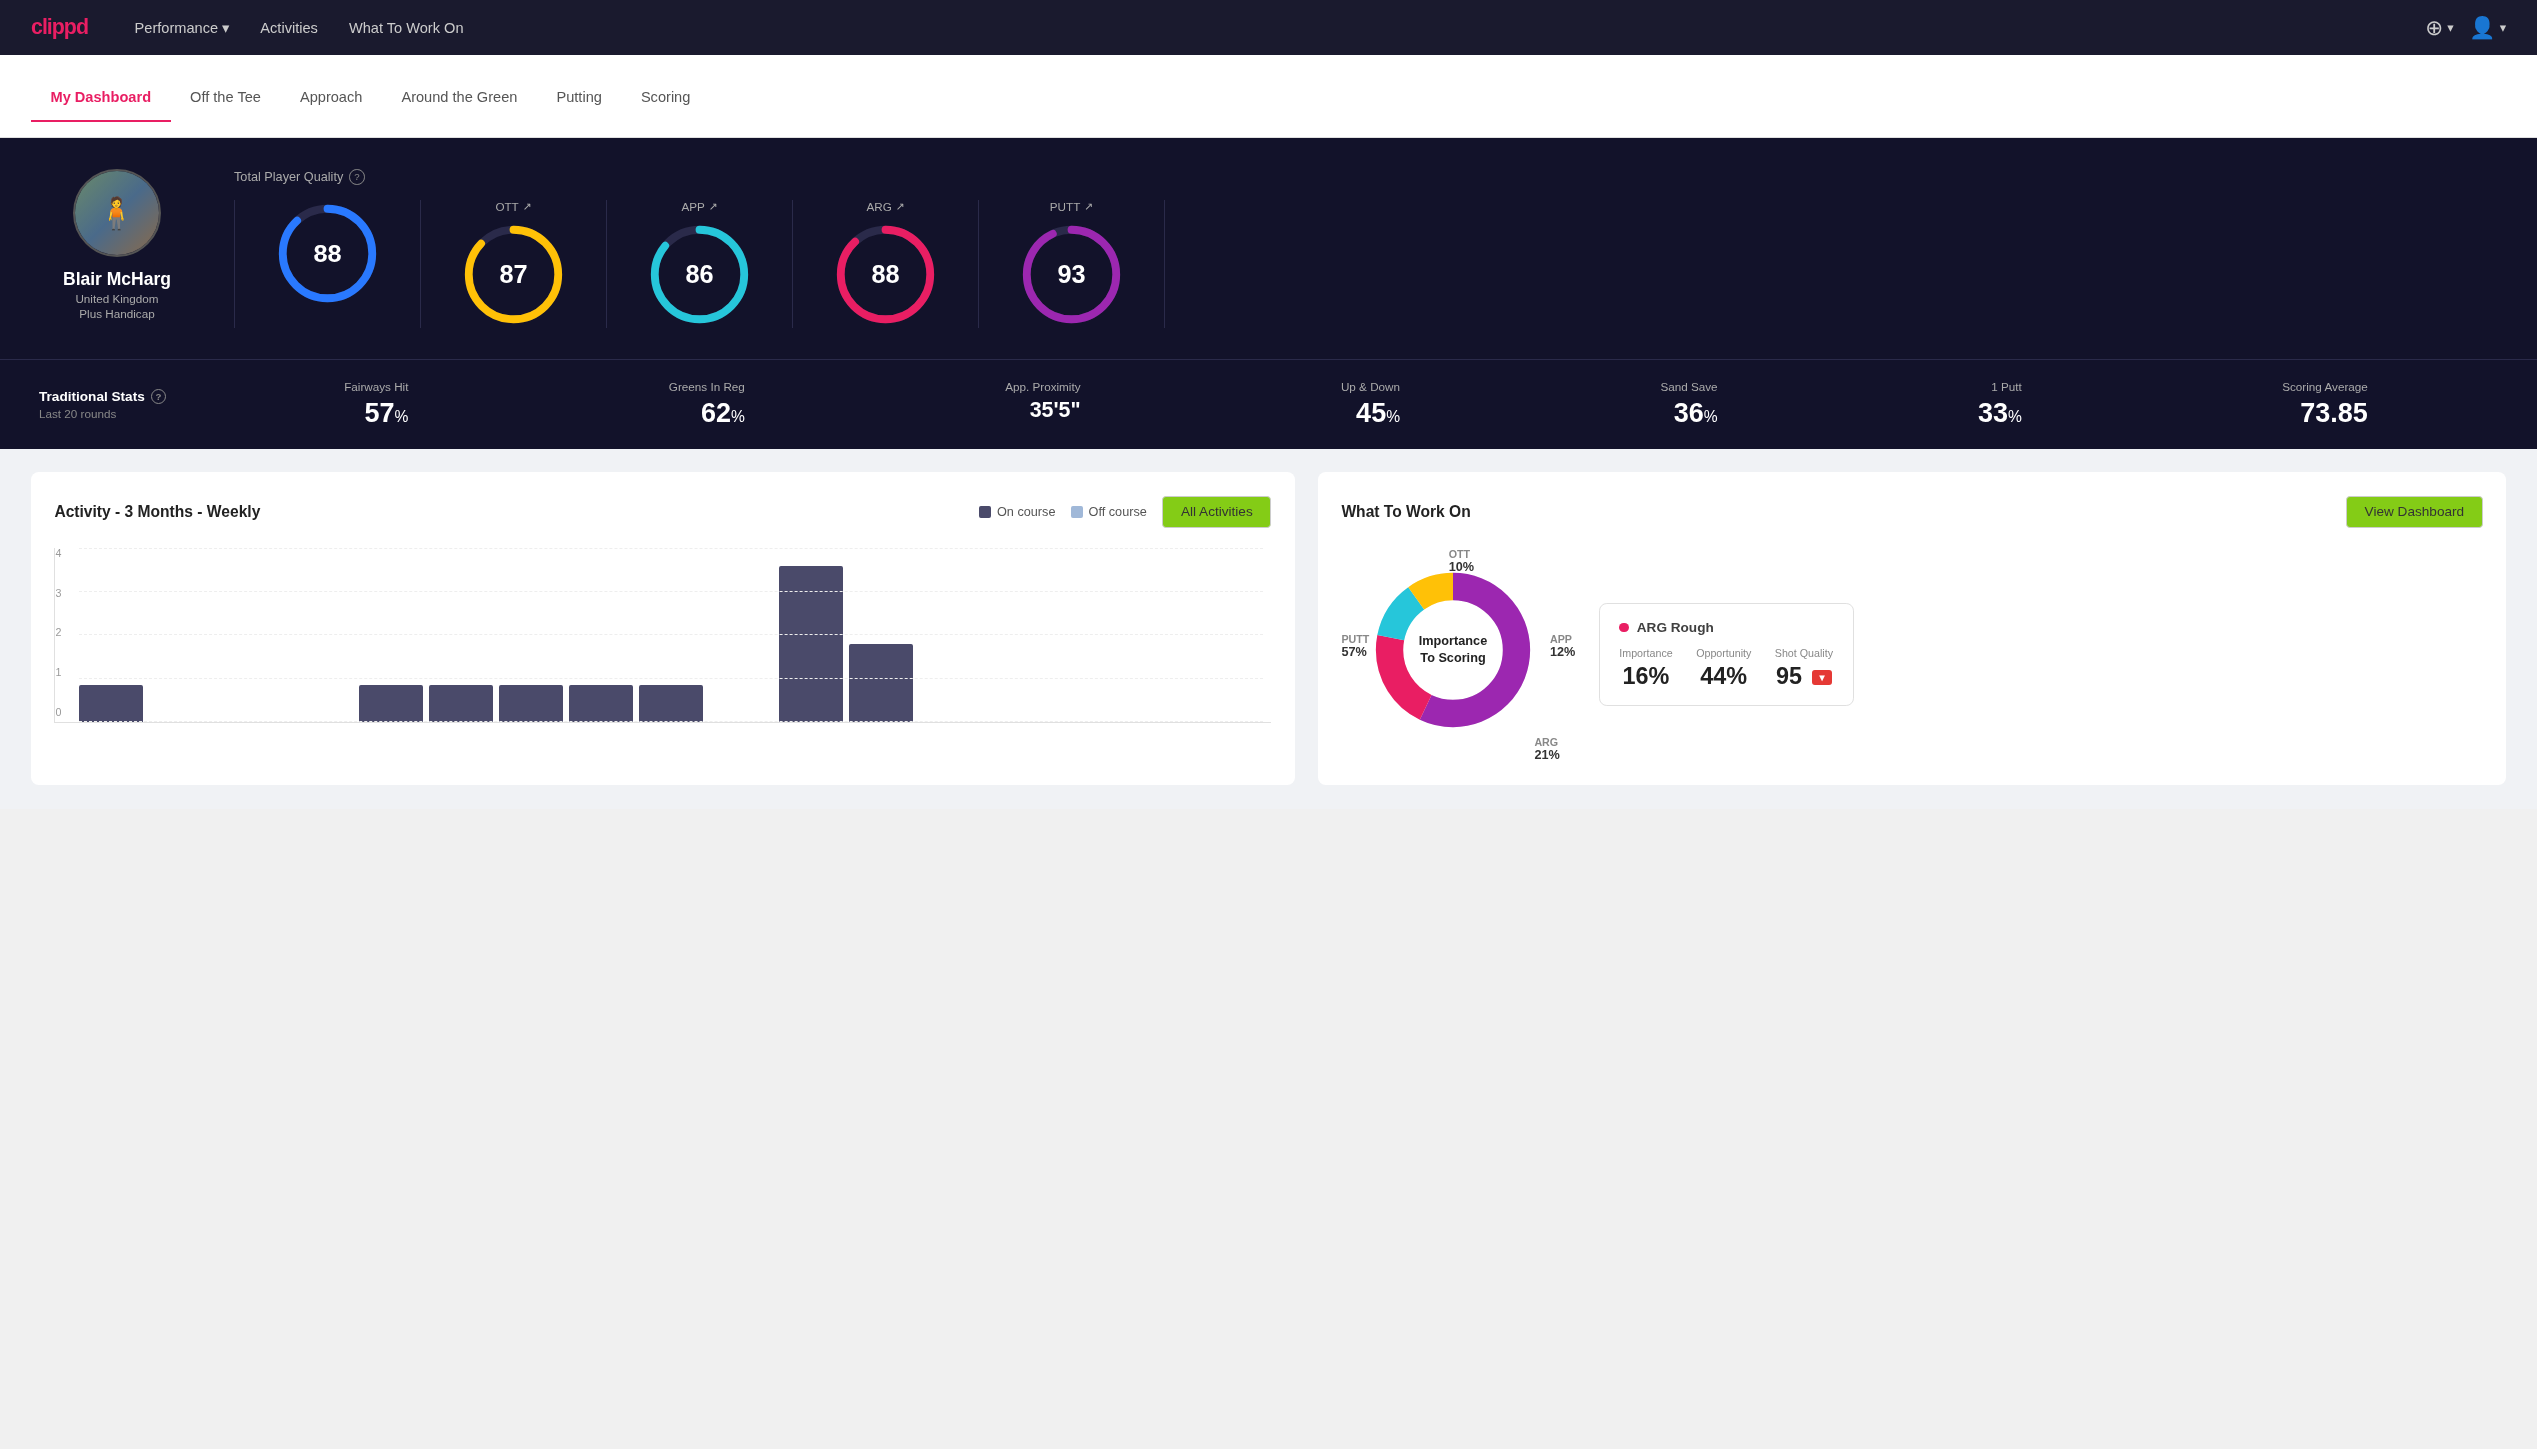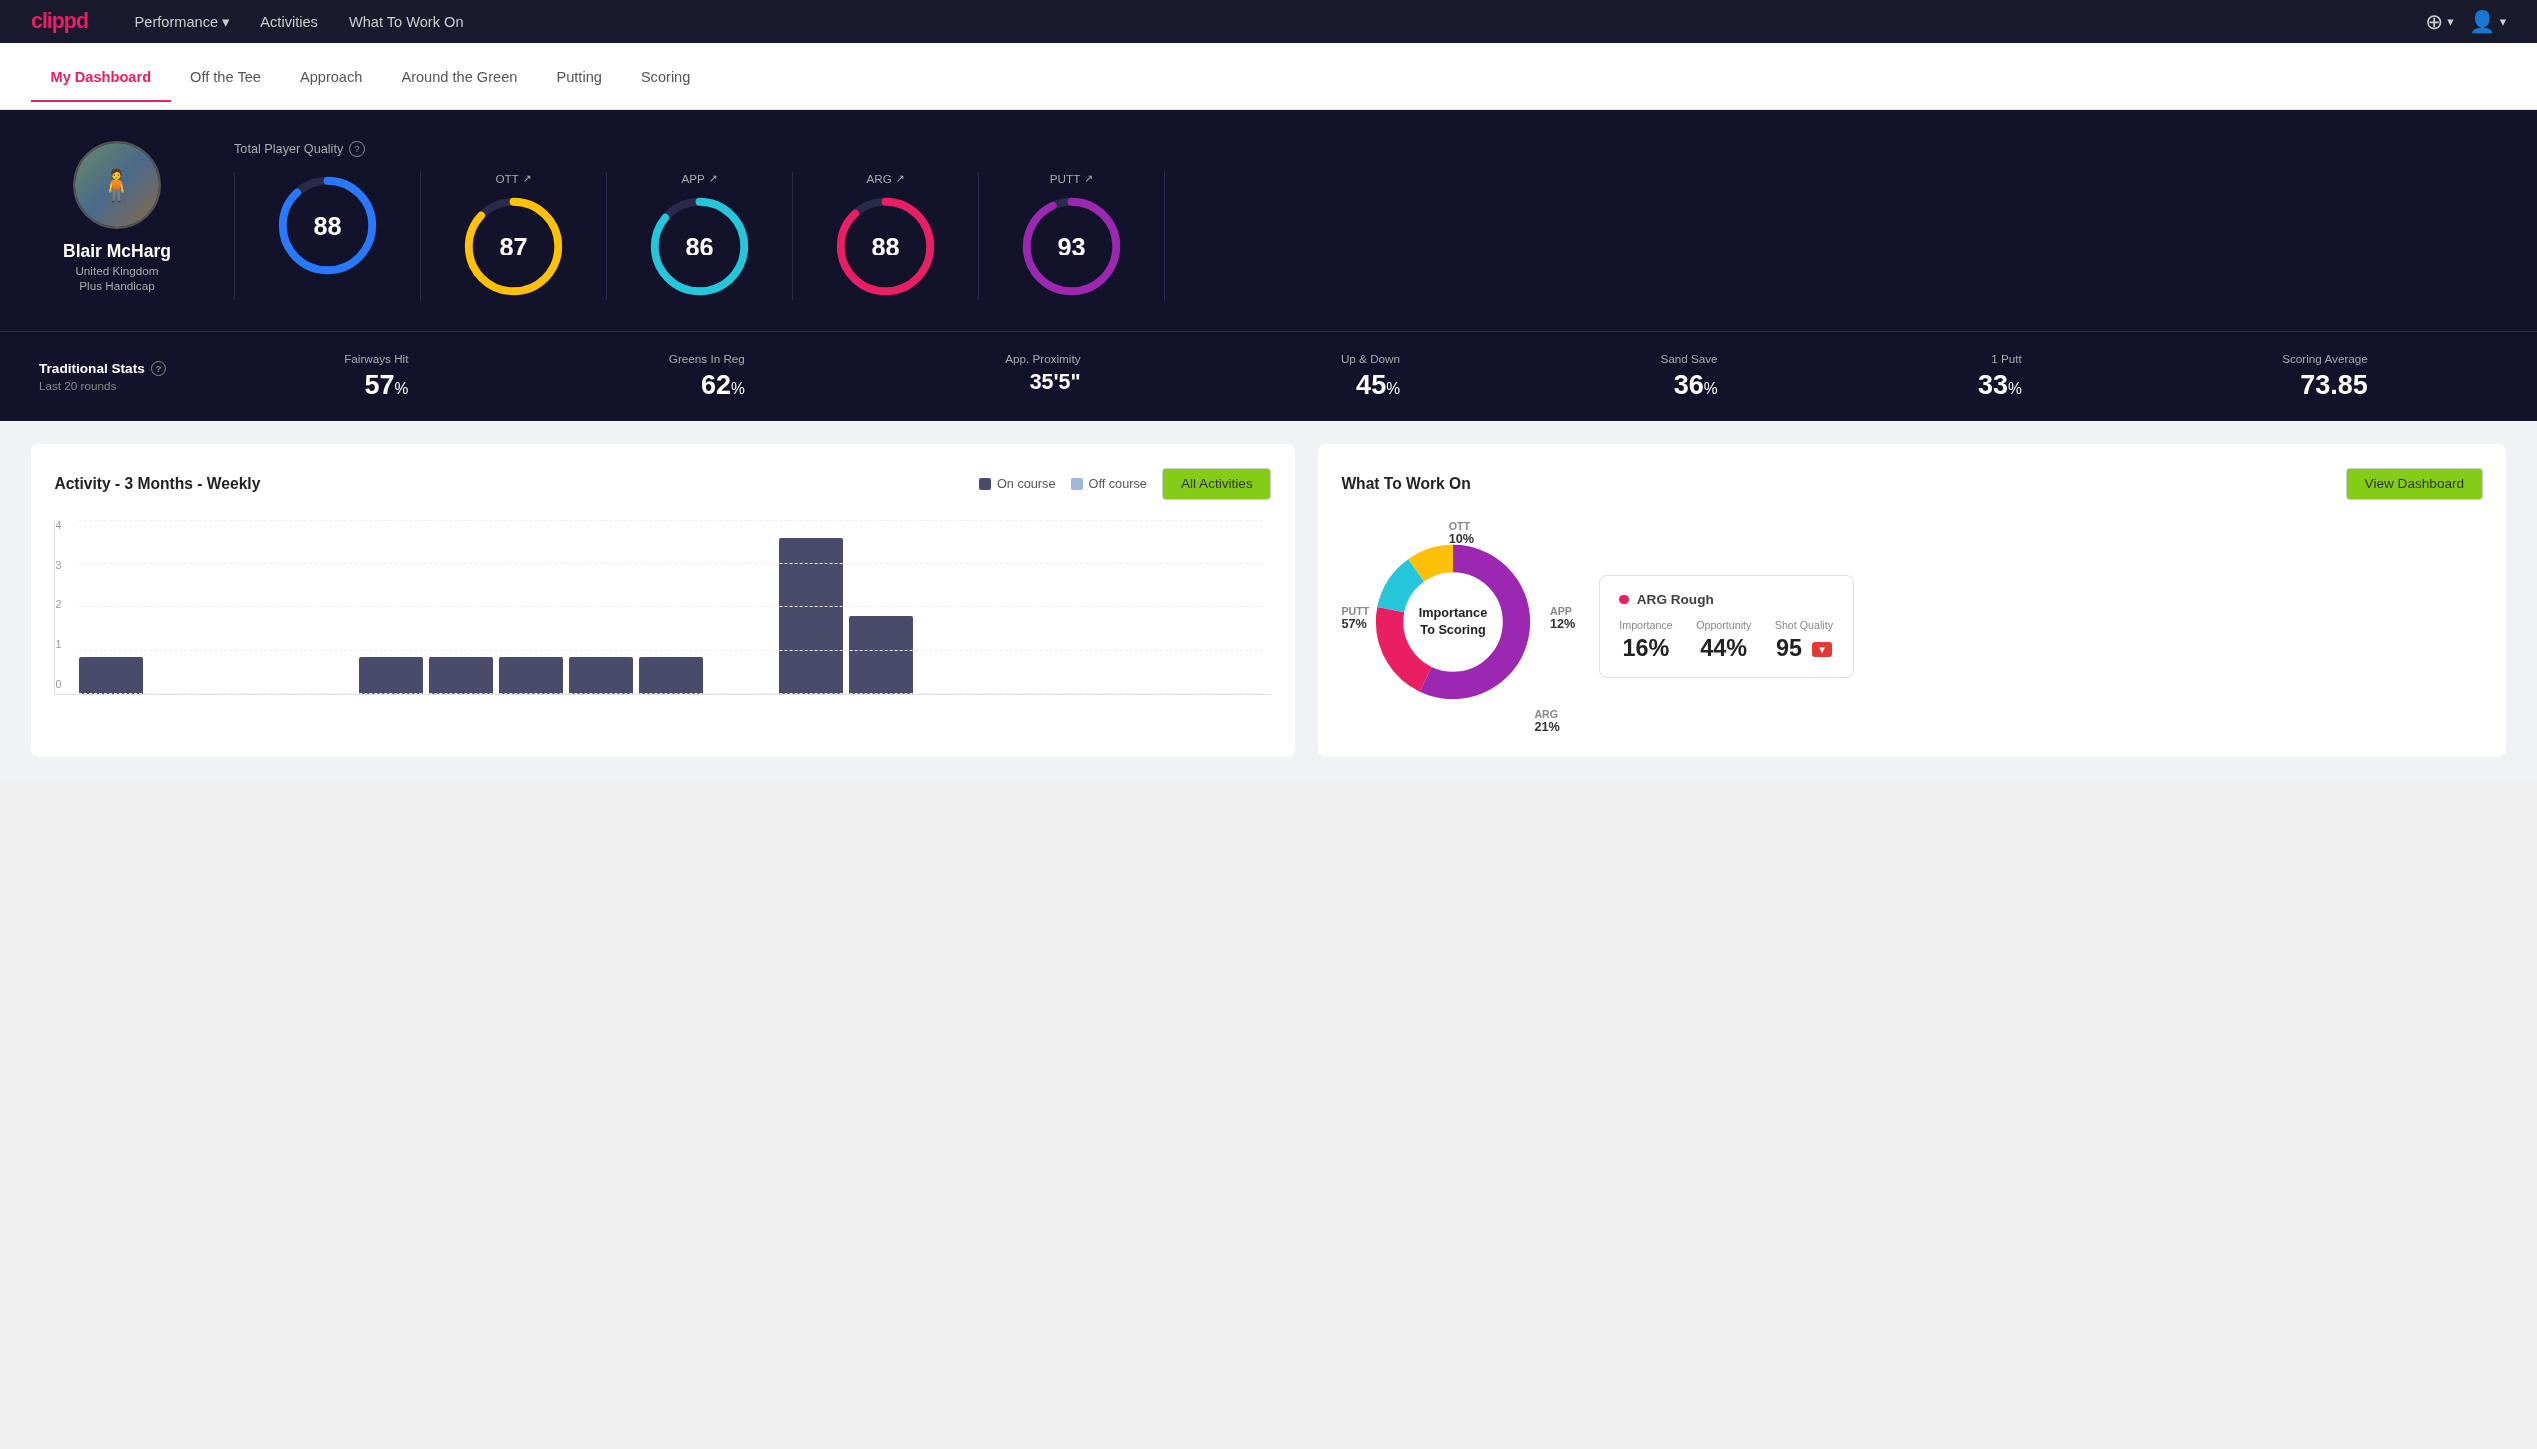"clippd" .top-nav { height: 43px -> 55px }
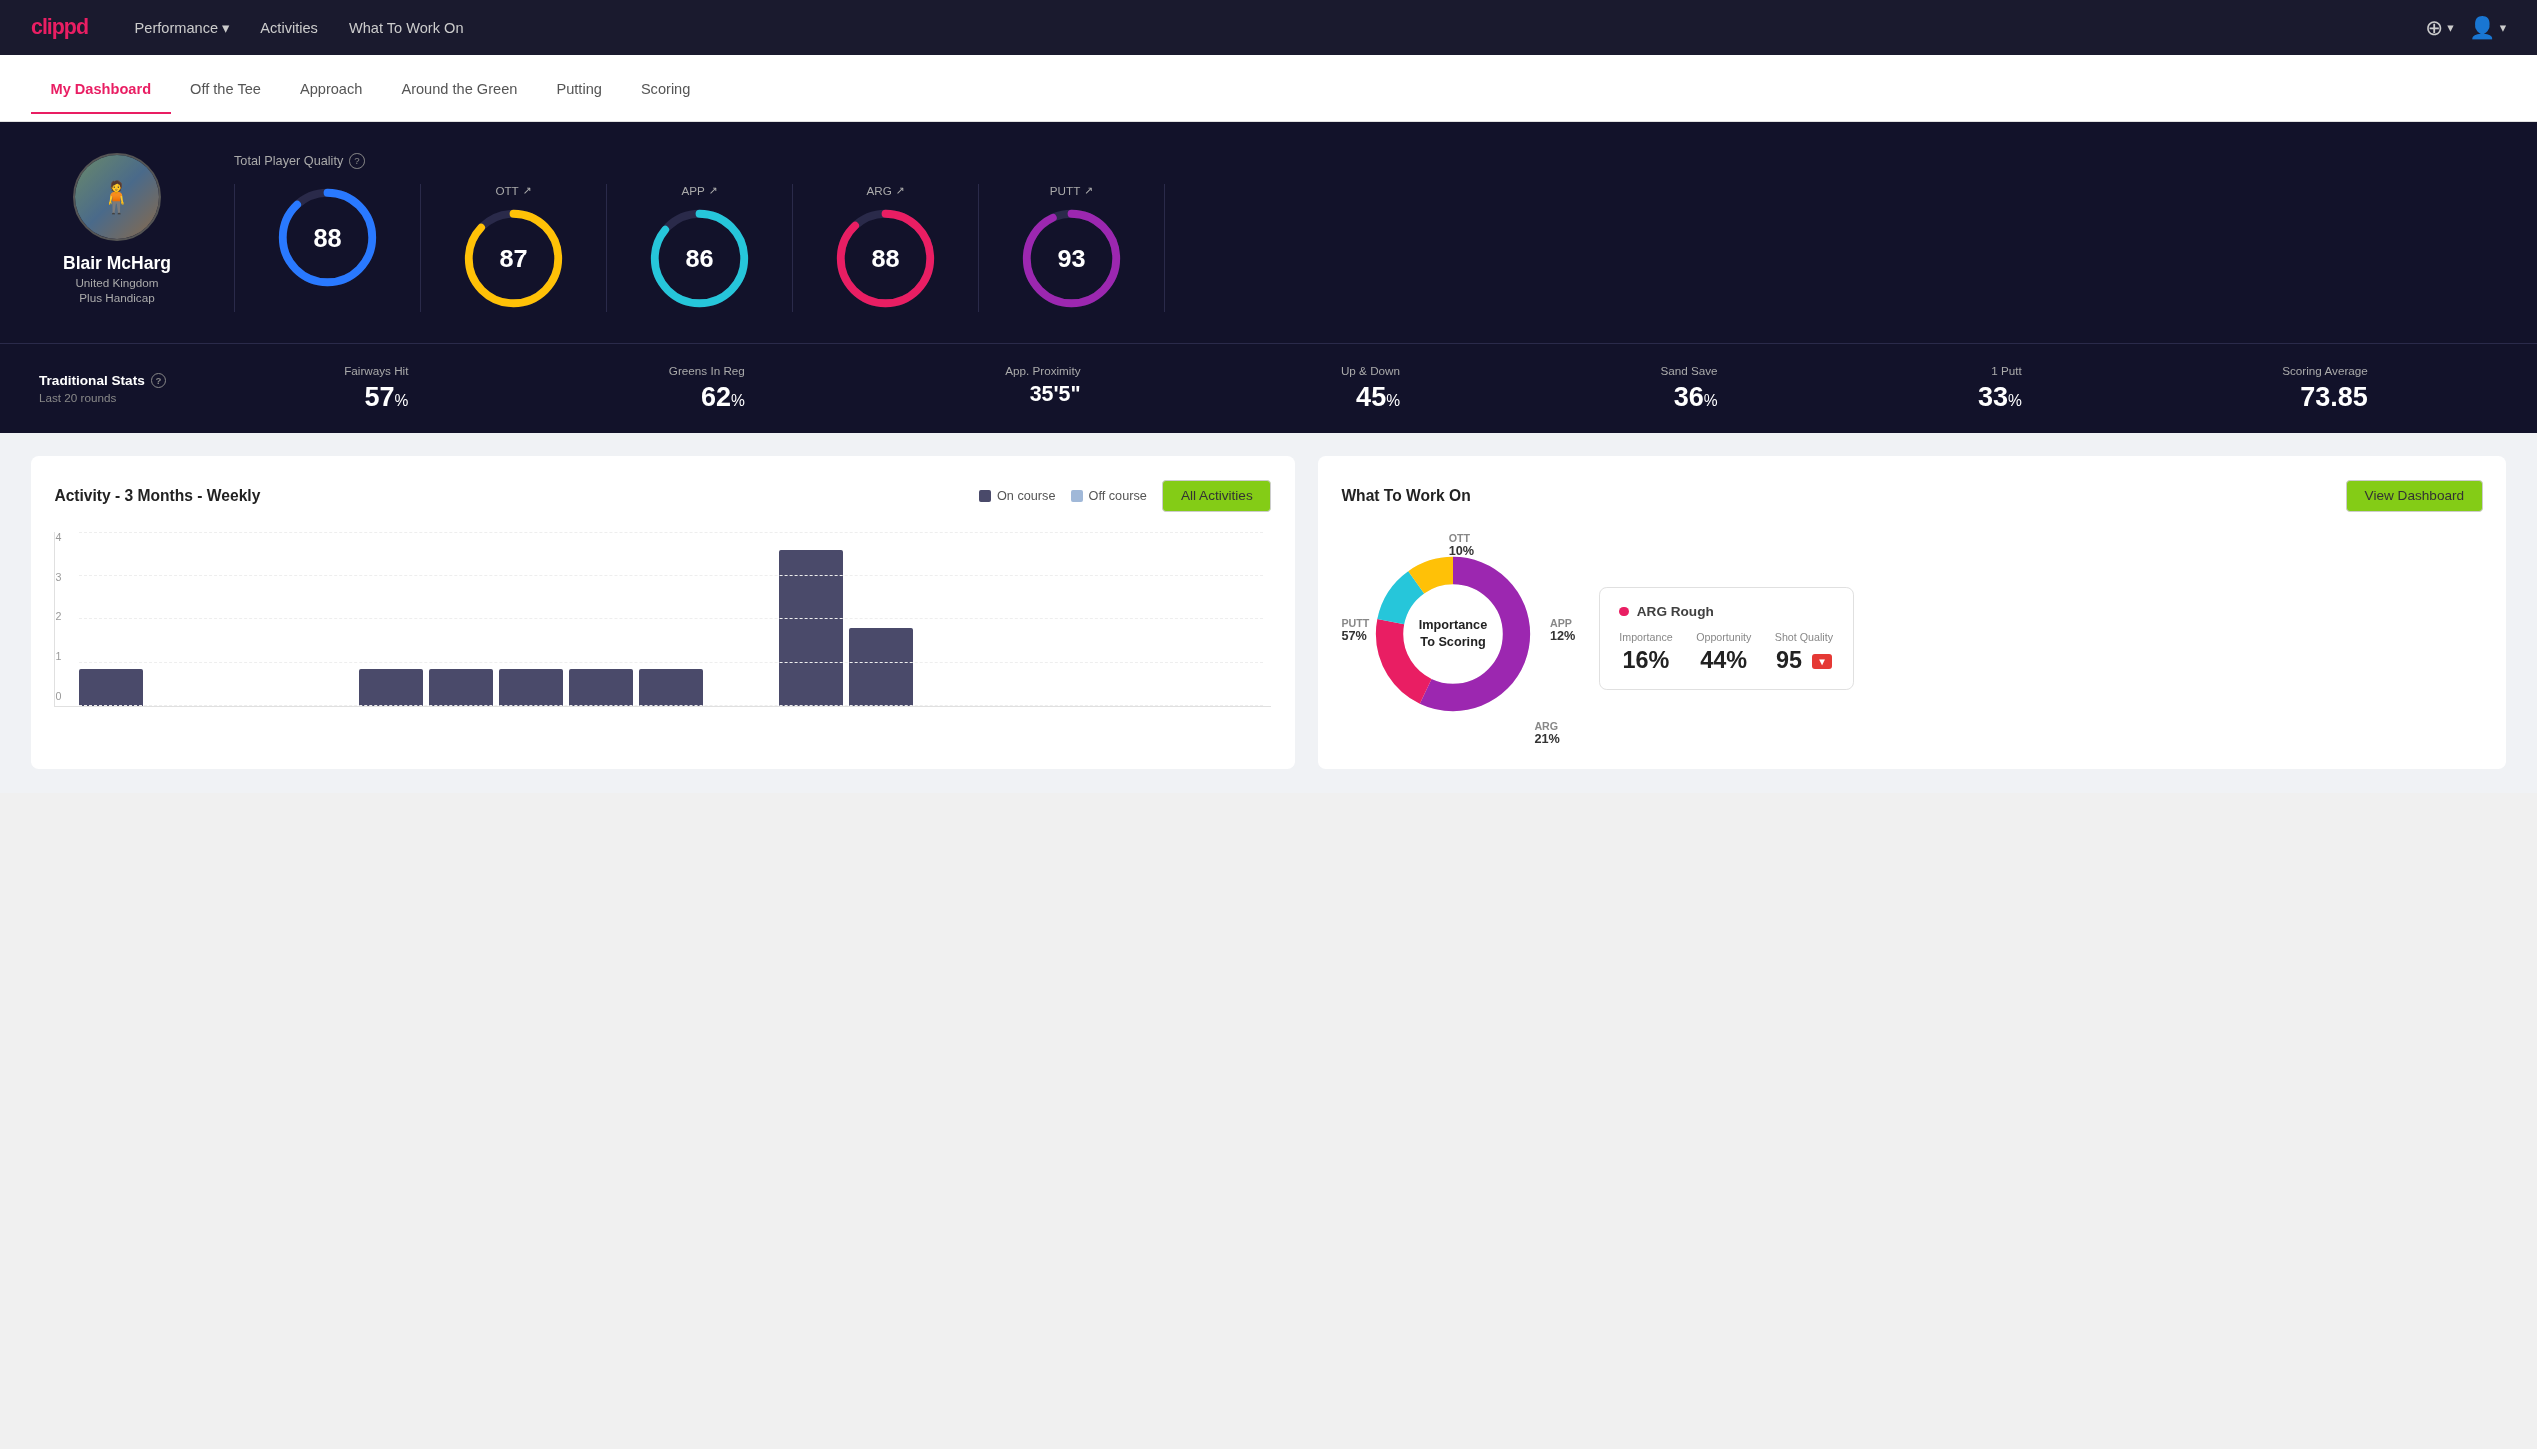"My Dashboard" .tabs-bar { padding: 8px 31px -> 16px 31px }
